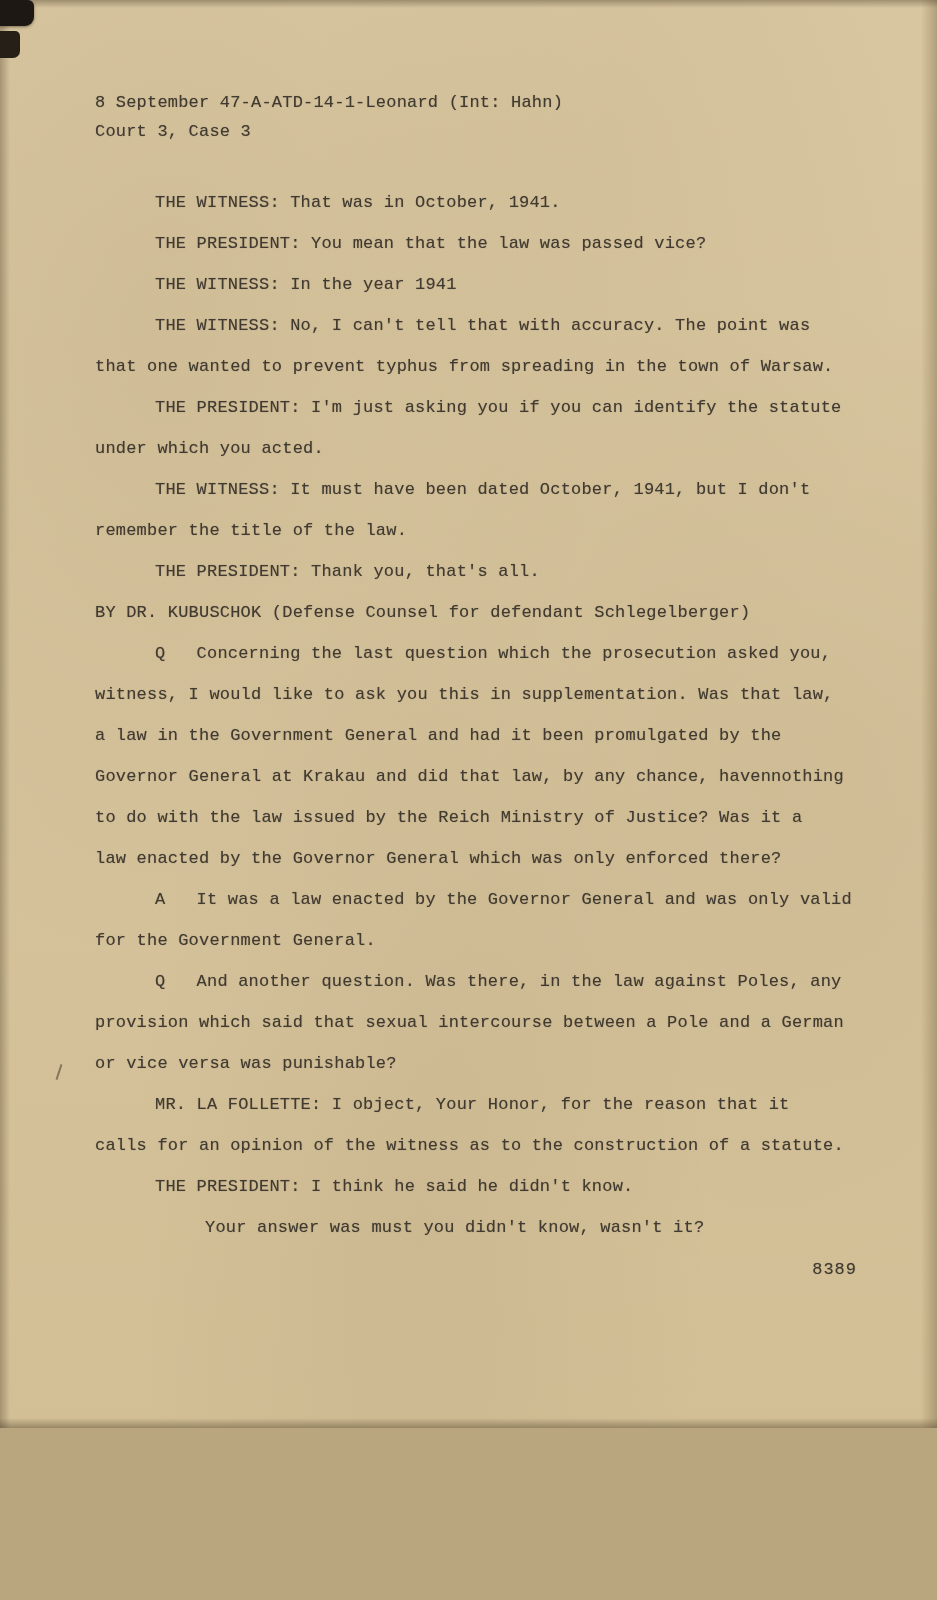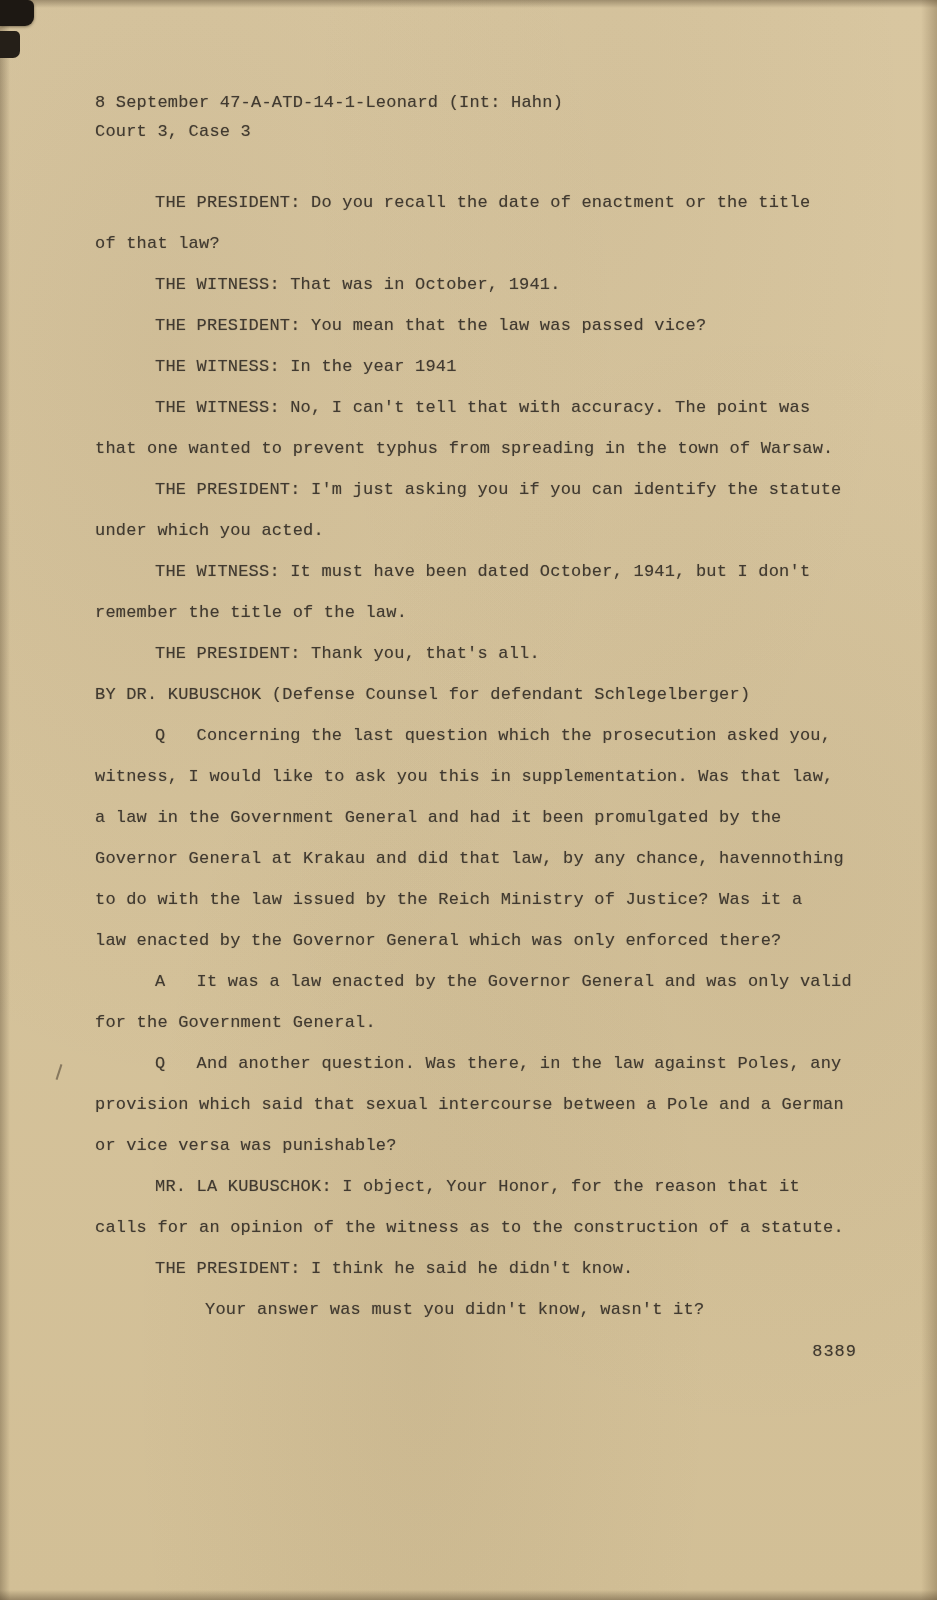"8 September 47-A-ATD-14-1-Leonard (Int:" .page { height: 1600px -> 1428px }
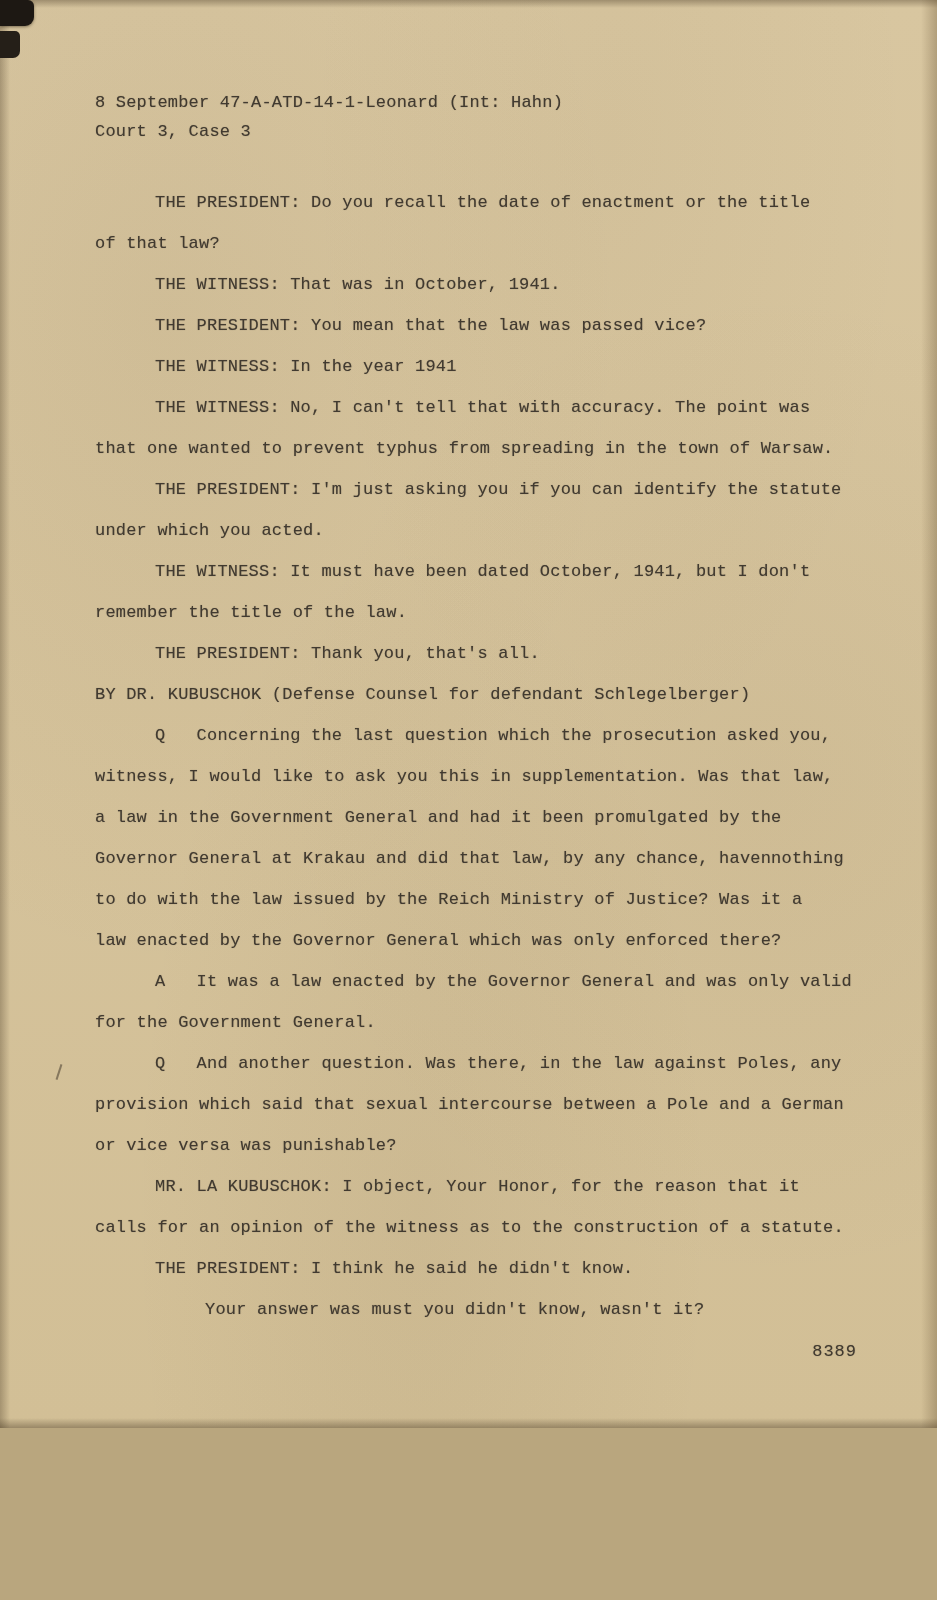"THE PRESIDENT: Do you recall" div.para { html: <div>THE PRESIDENT: Do you recall the date of enactment or the title of that law?</div> -> none }
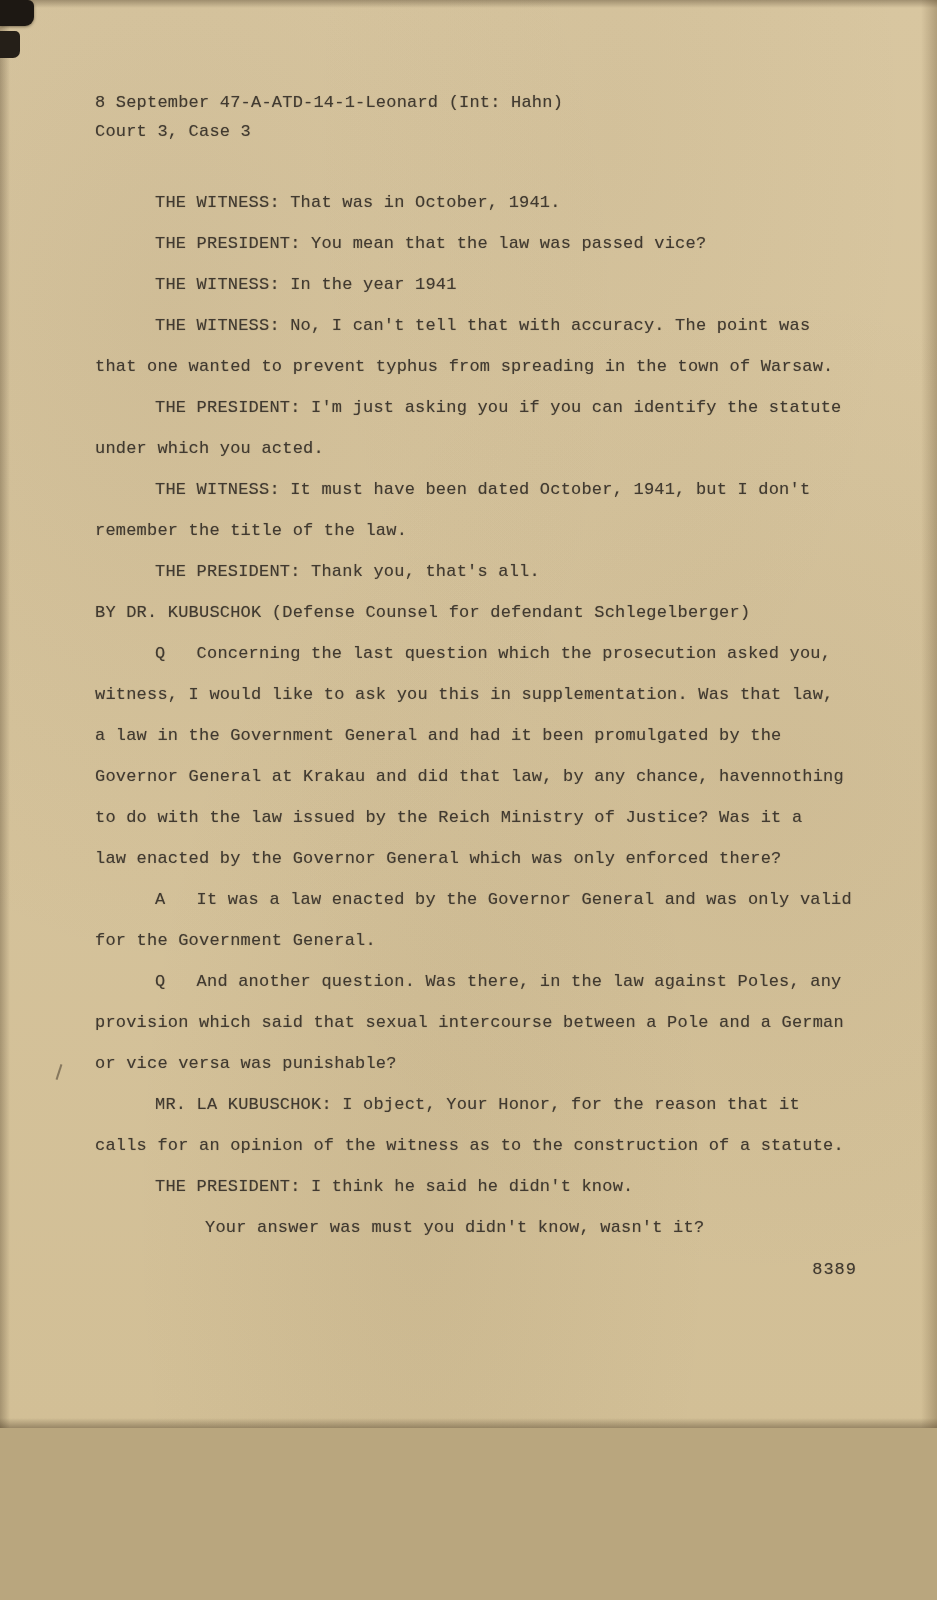"MR. LA KUBUSCHOK: I object," div.para { text: KUBUSCHOK -> FOLLETTE }
